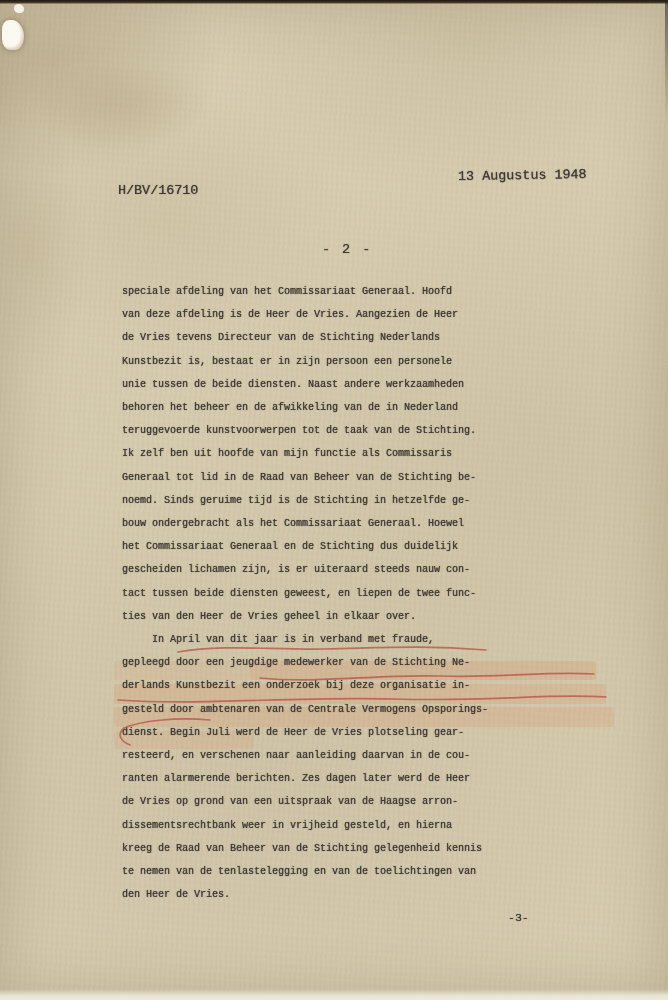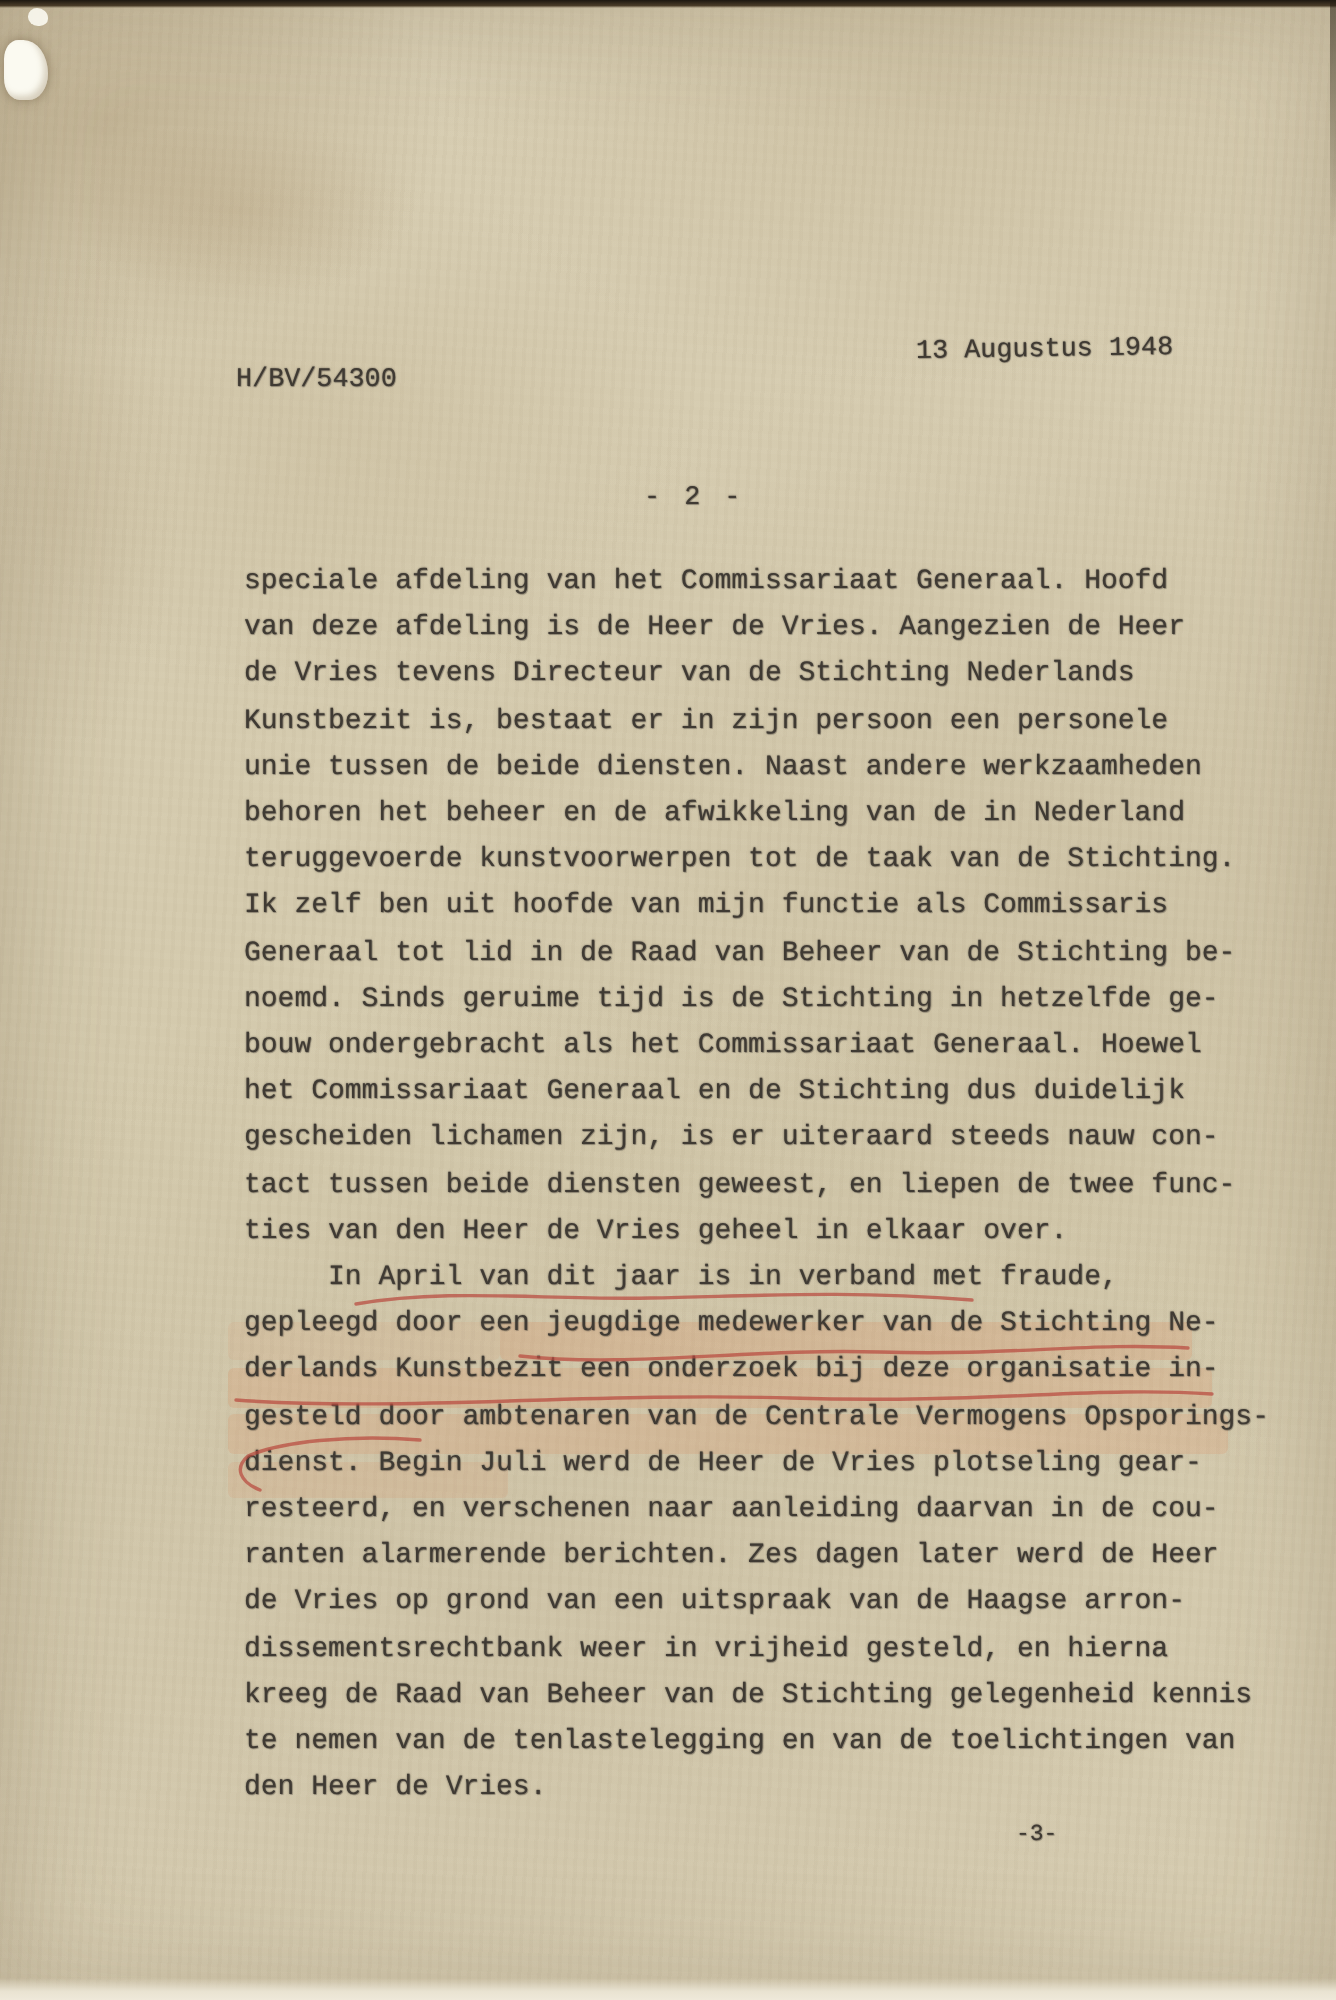"H/BV/54300" div.typed { text: H/BV/54300 -> H/BV/16710 }
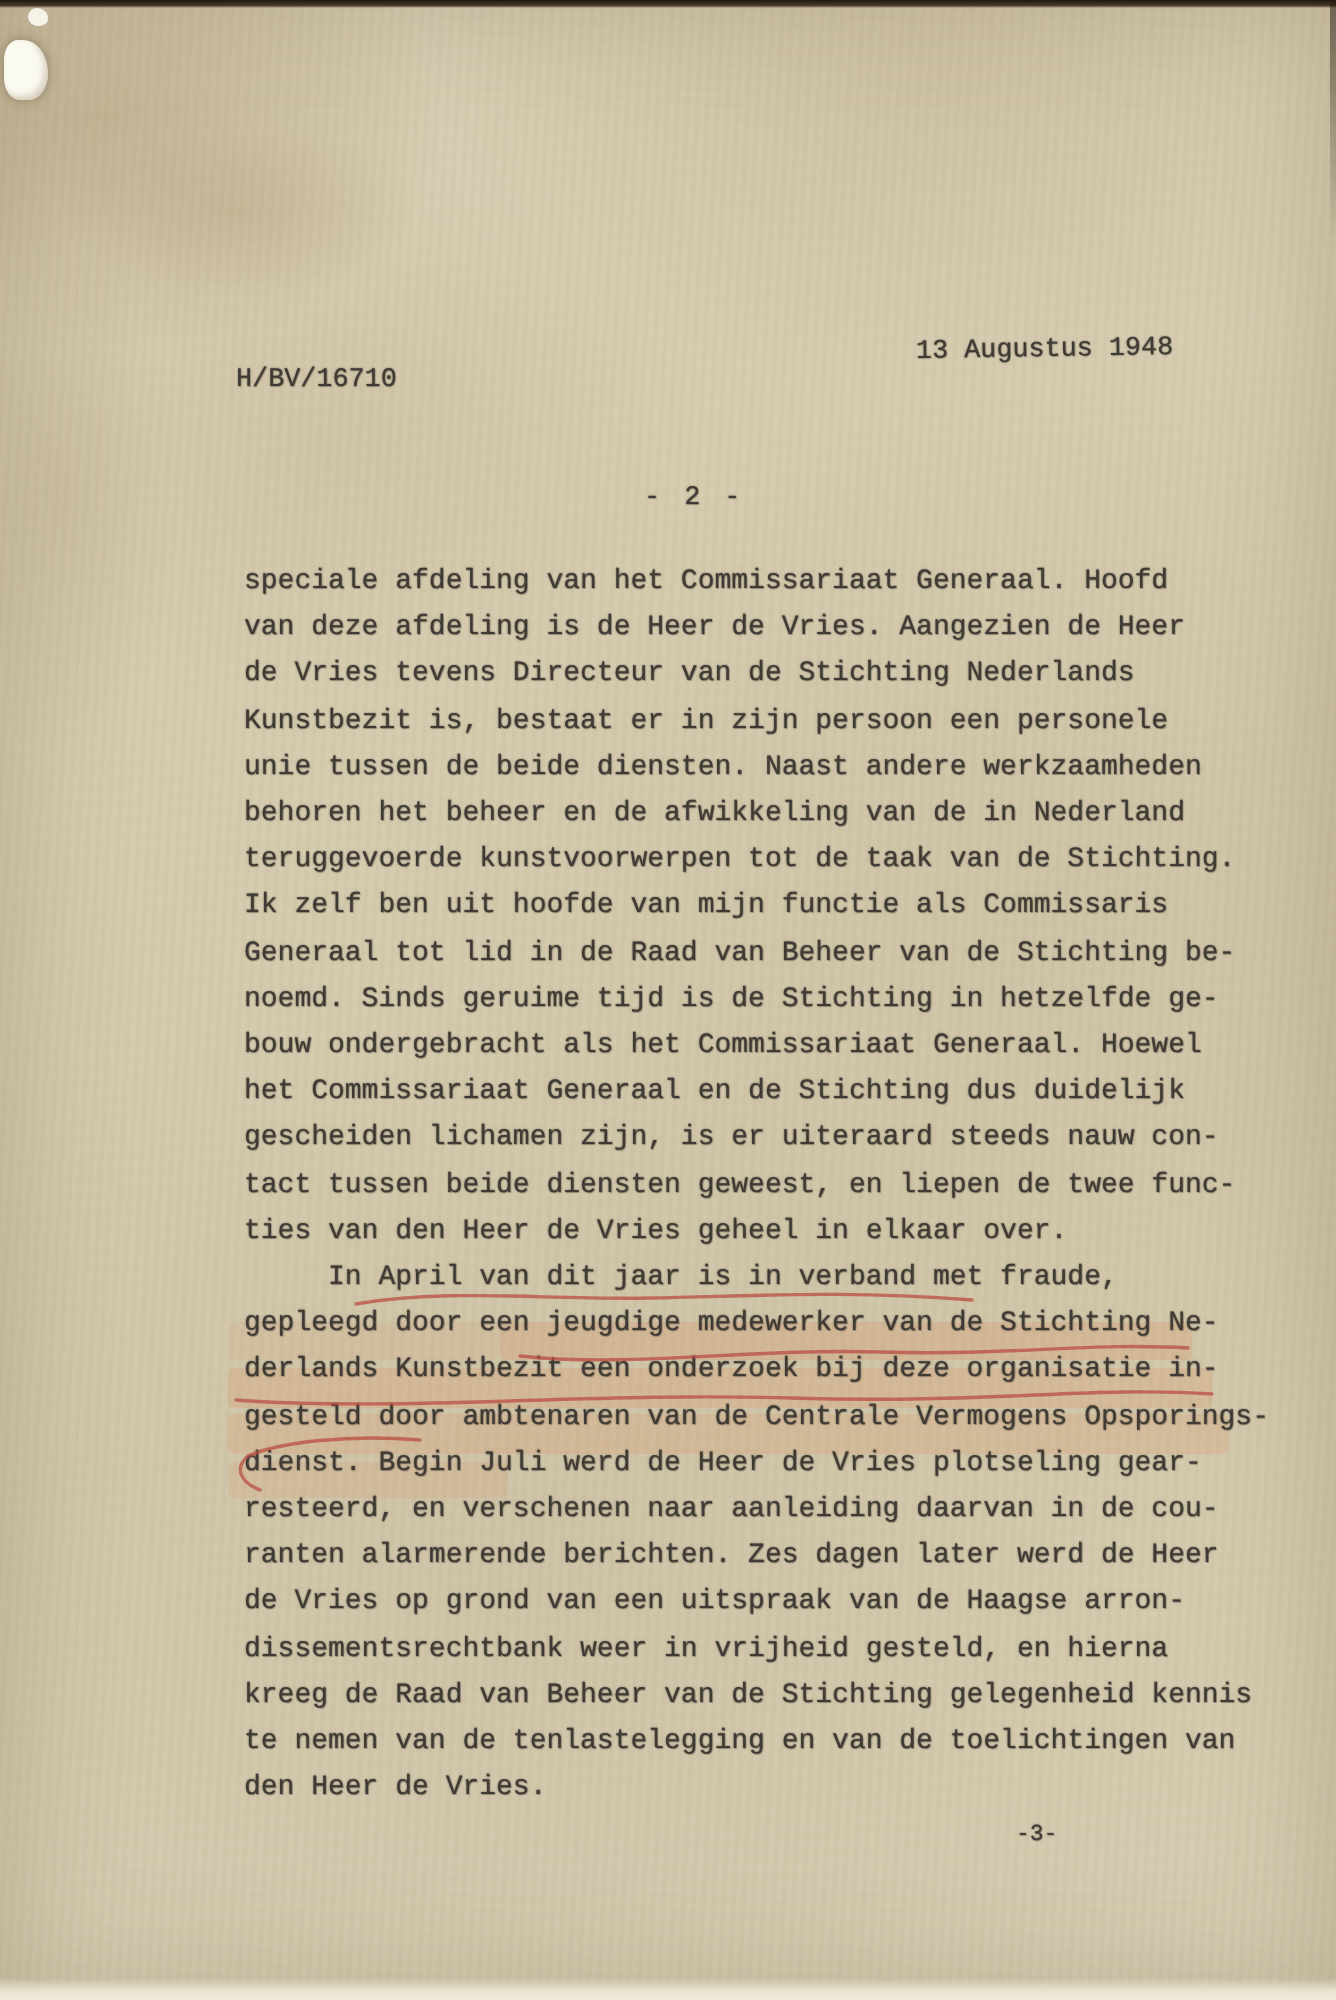"speciale afdeling van het Commissariaat" #bodytext { font-size: 14px -> 10px }
